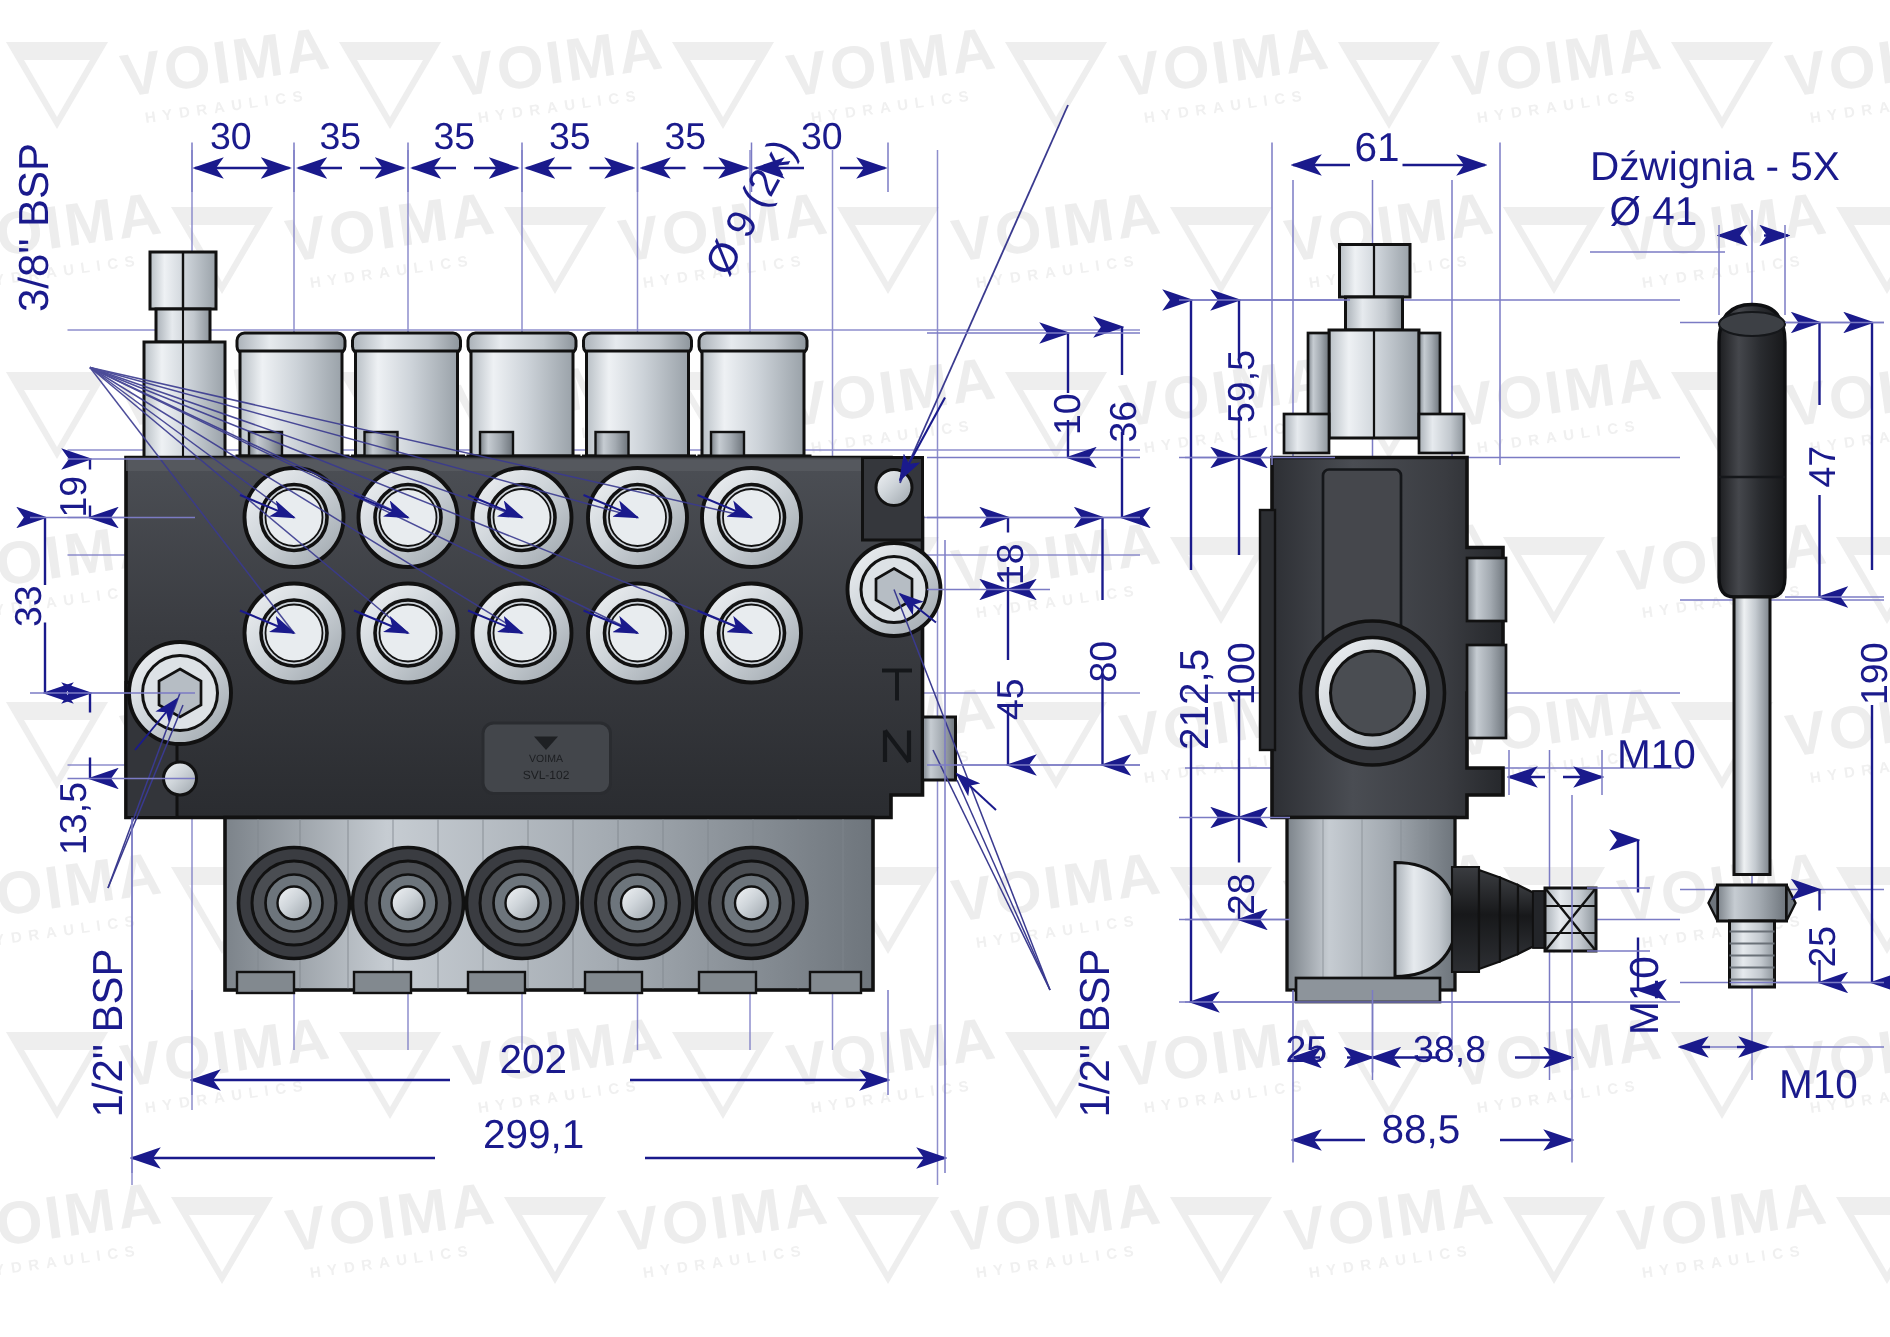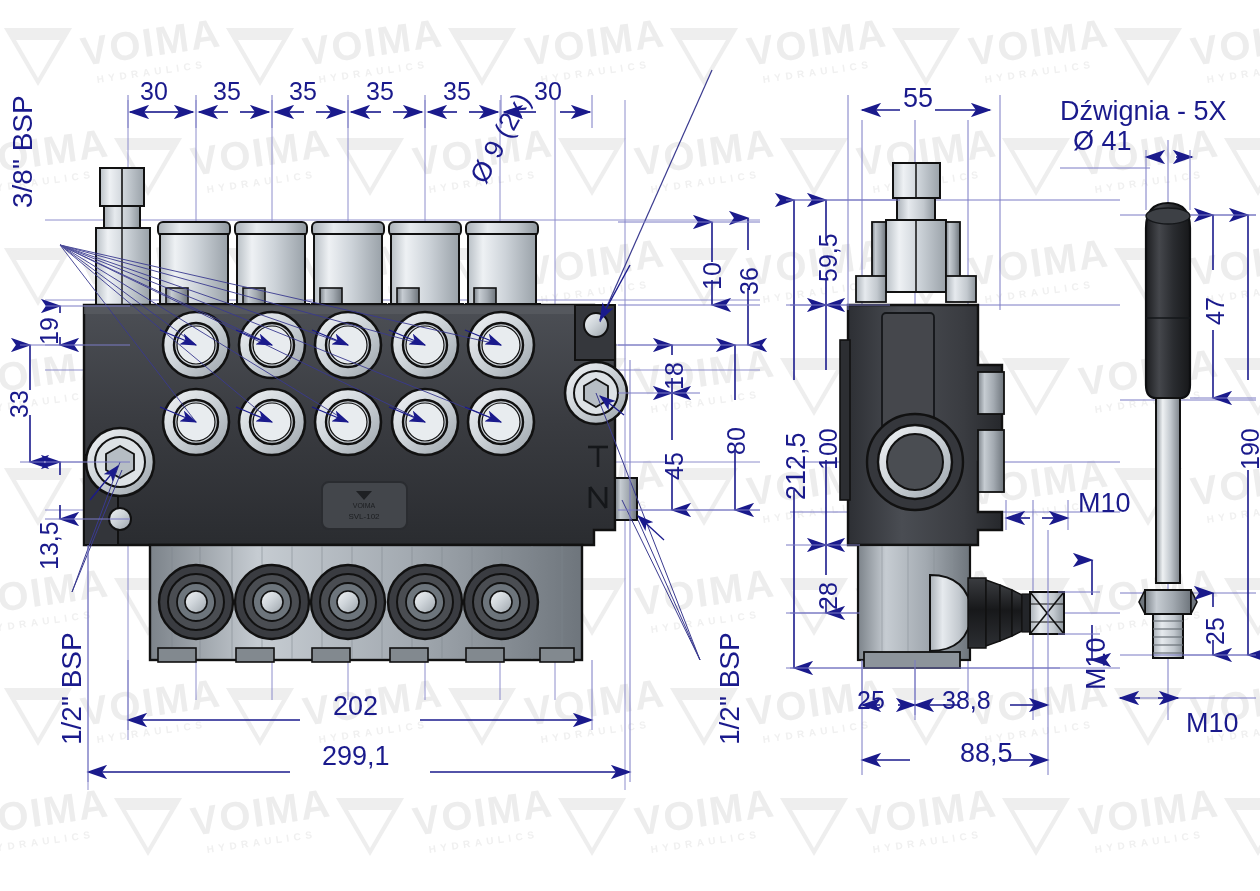"55" div.dim { text: 55 -> 61 }
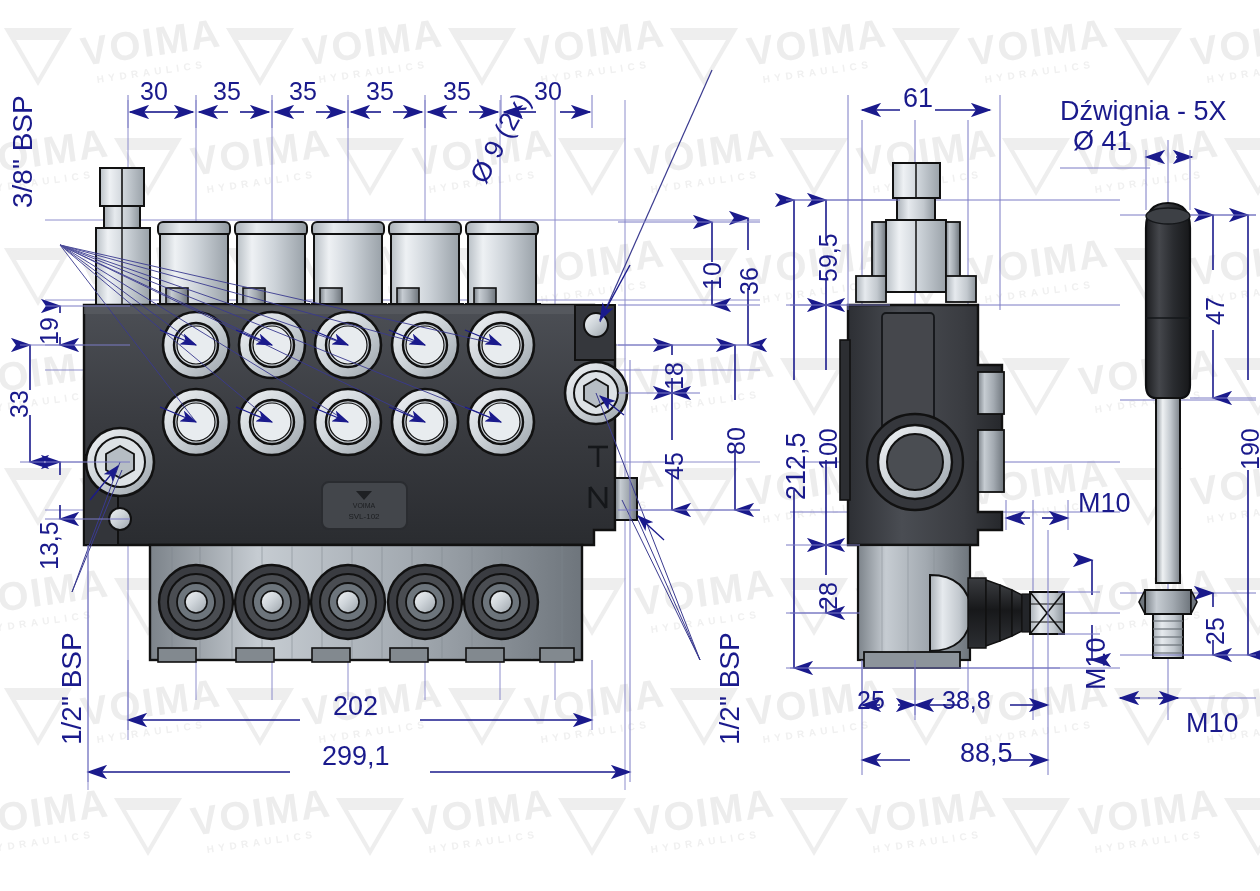"88,5" div.dim { margin-left: 39px -> none }
